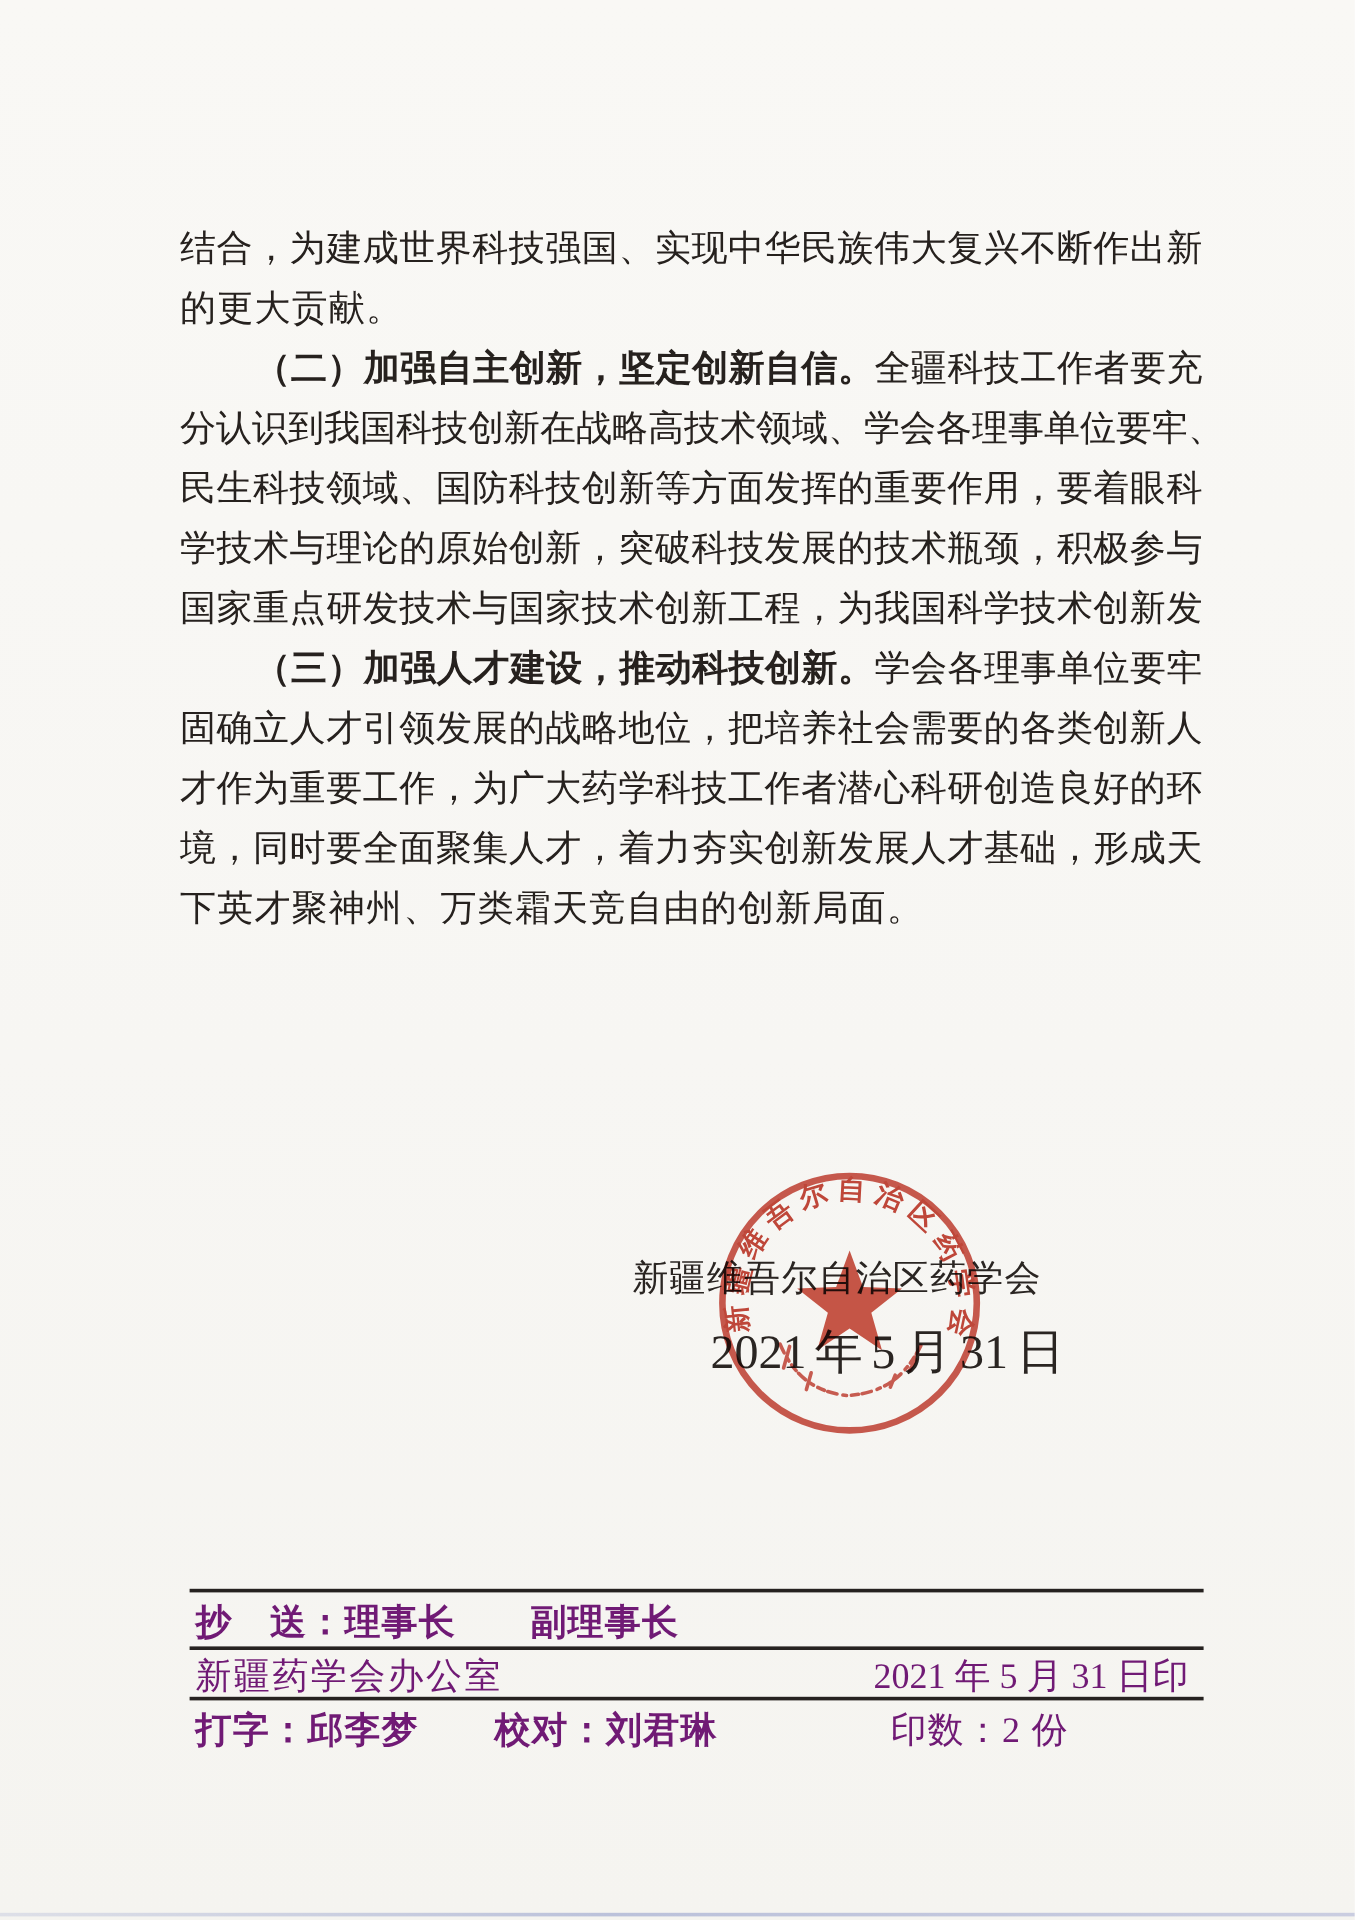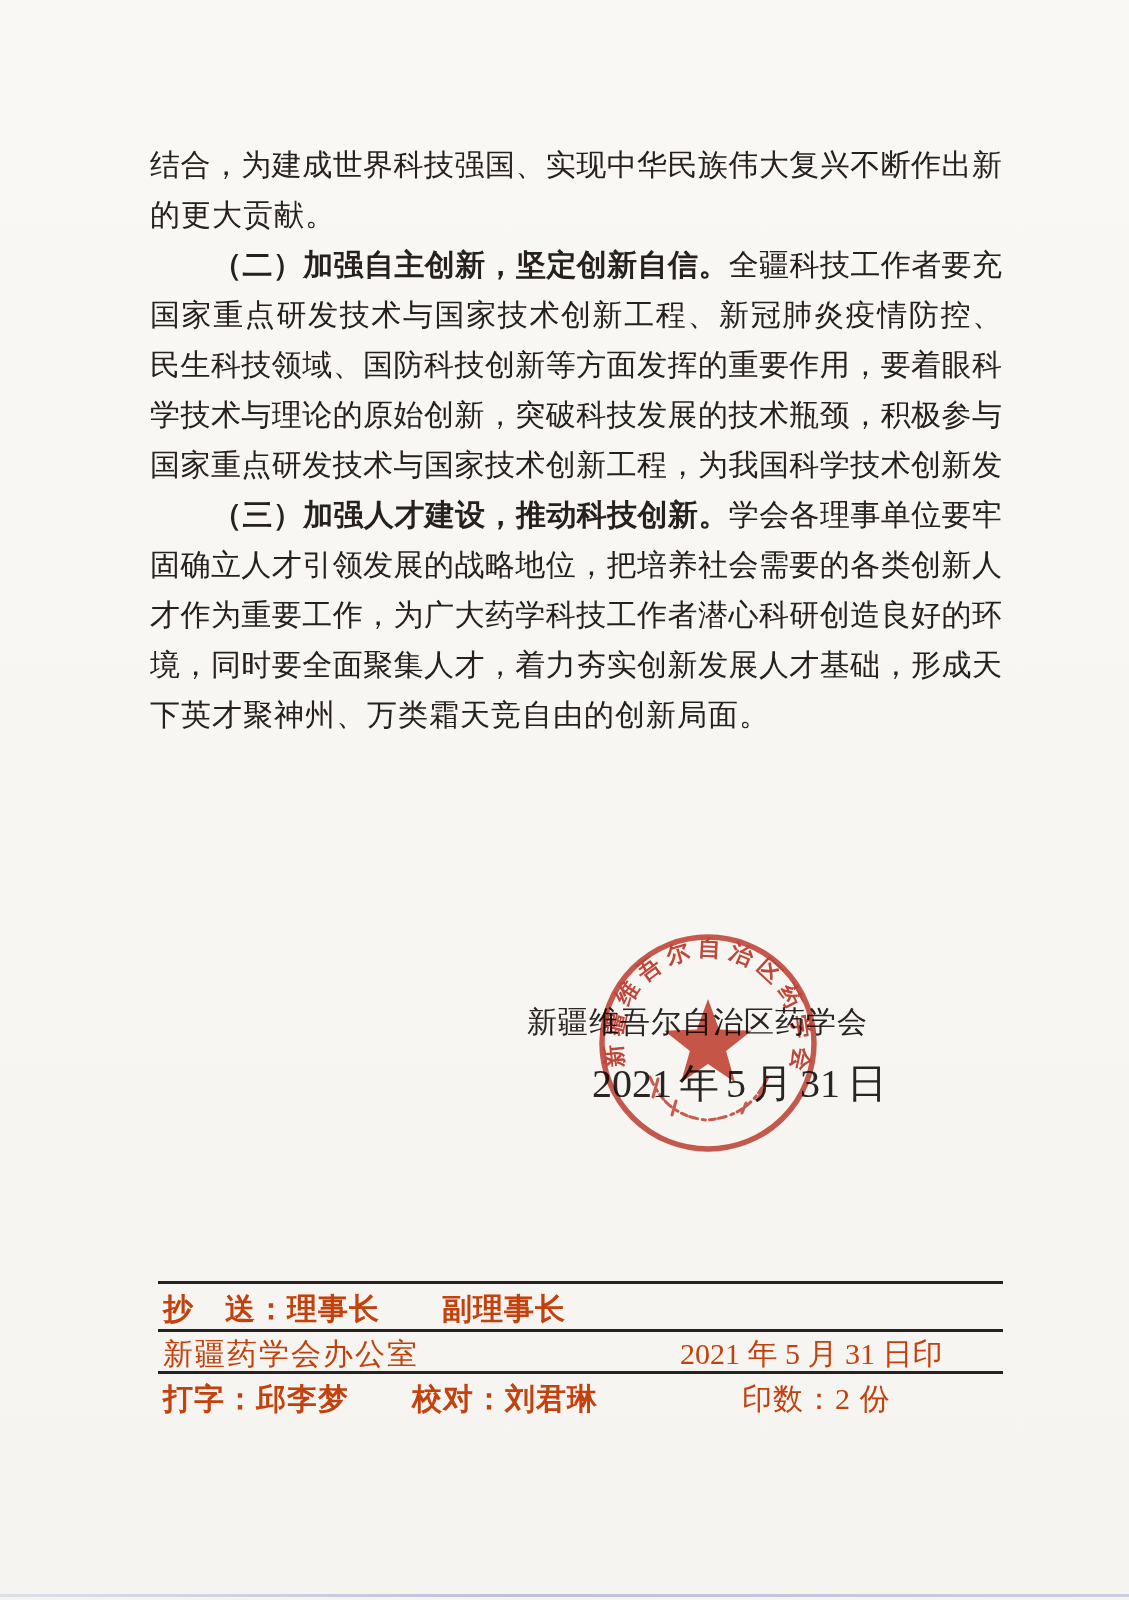"结合，为建成世界科技强国、实现中华民族伟大复兴不断作出新" .page { margin-top: none -> 43px }
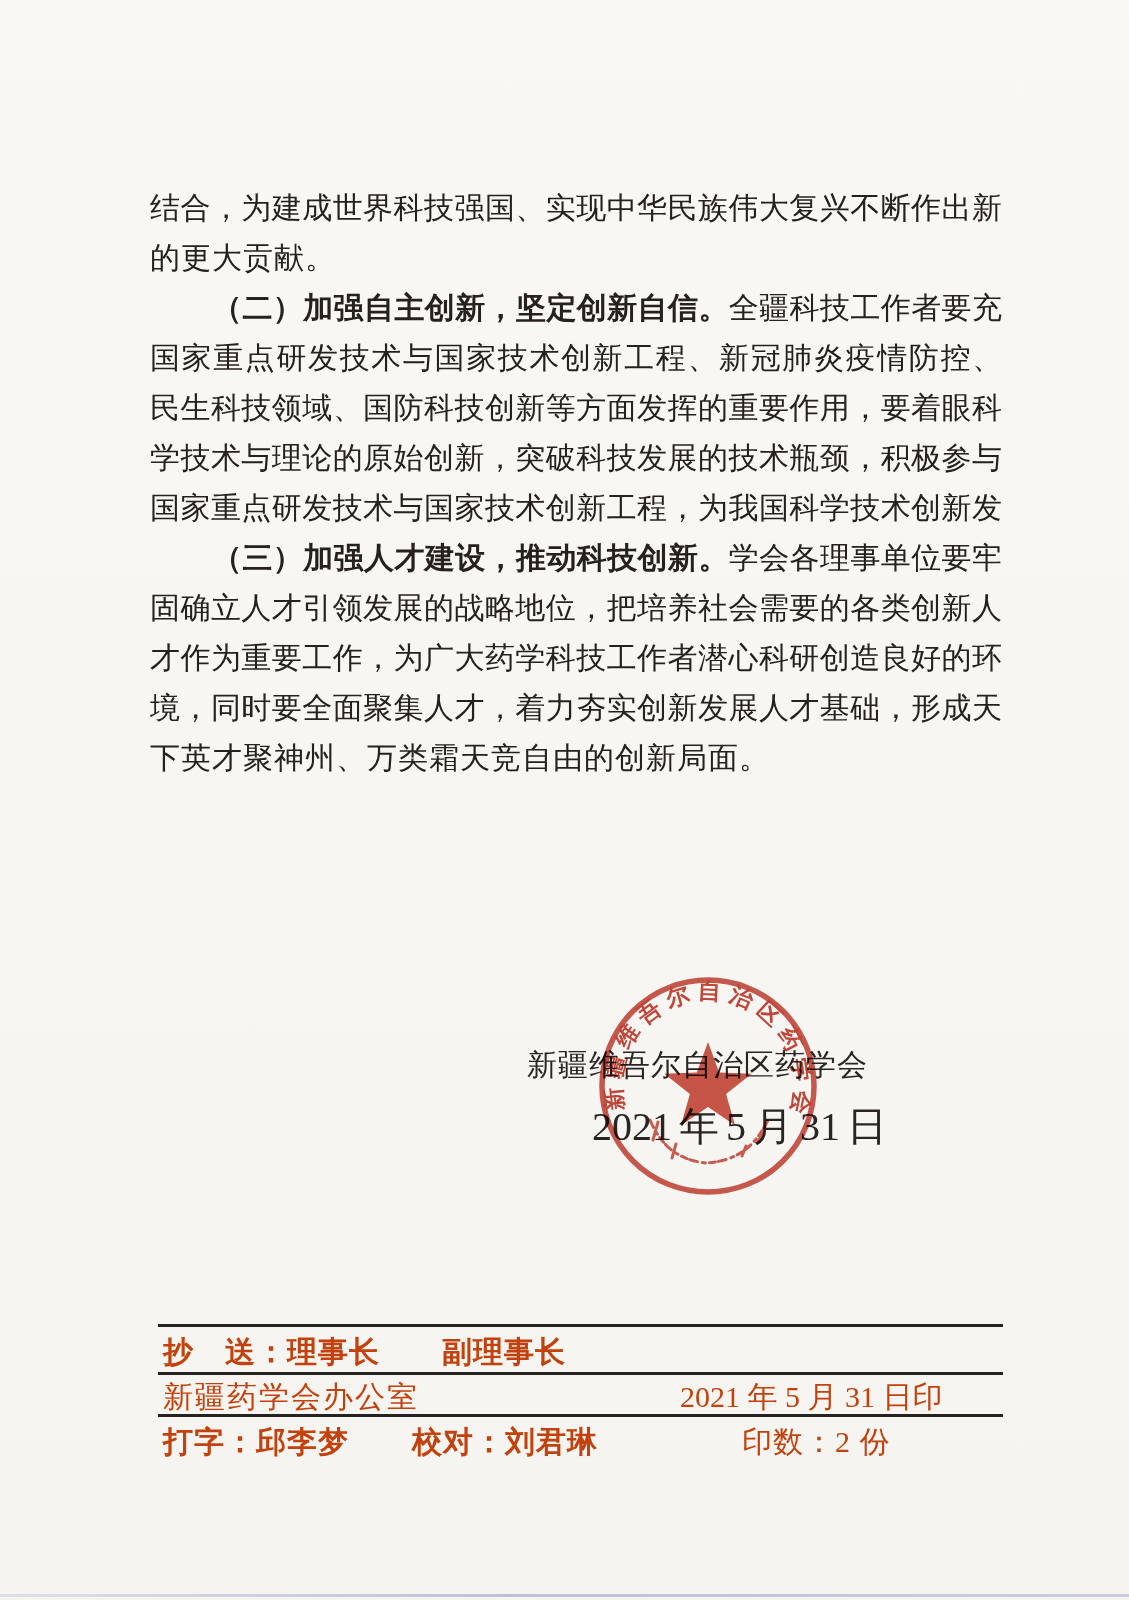"国家重点研发技术与国家技术创新工程、新冠肺炎疫情防控、" div.line { text: 国家重点研发技术与国家技术创新工程、新冠肺炎疫情防控 -> 分认识到我国科技创新在战略高技术领域、学会各理事单位要牢 }
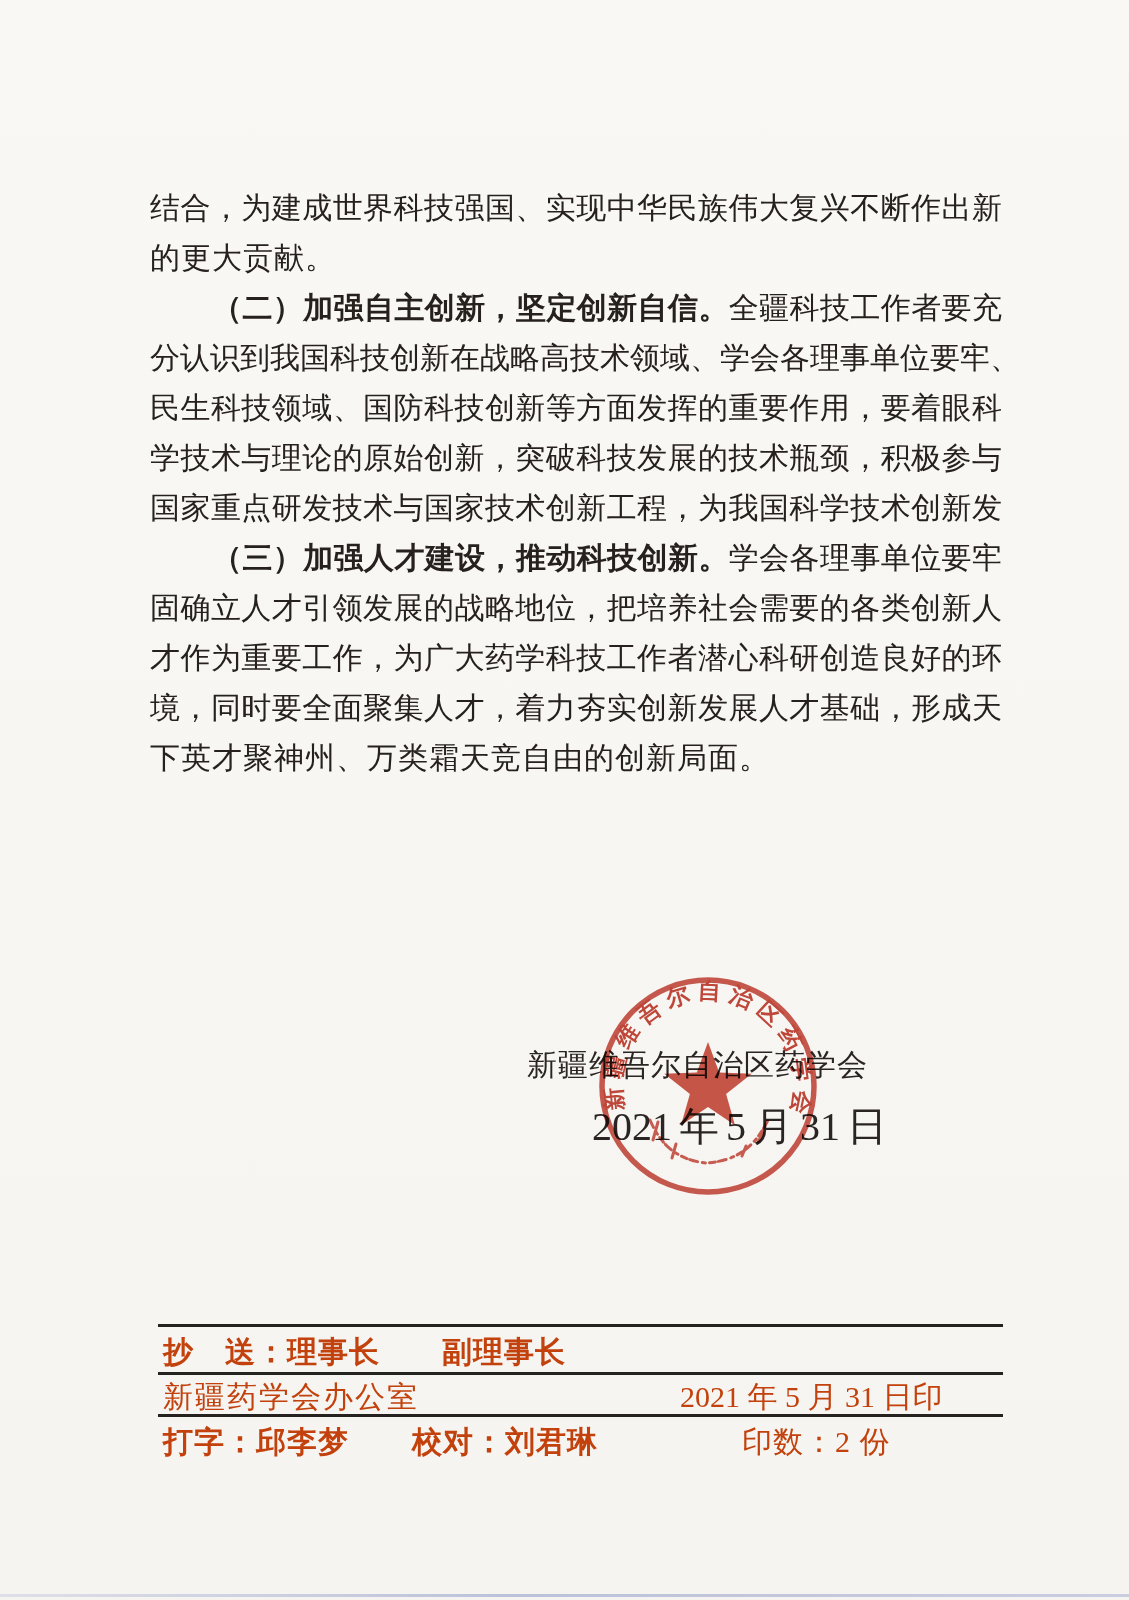"抄 送：理事长 副理事长" .f-row { color: #c2410c -> #701a75 }
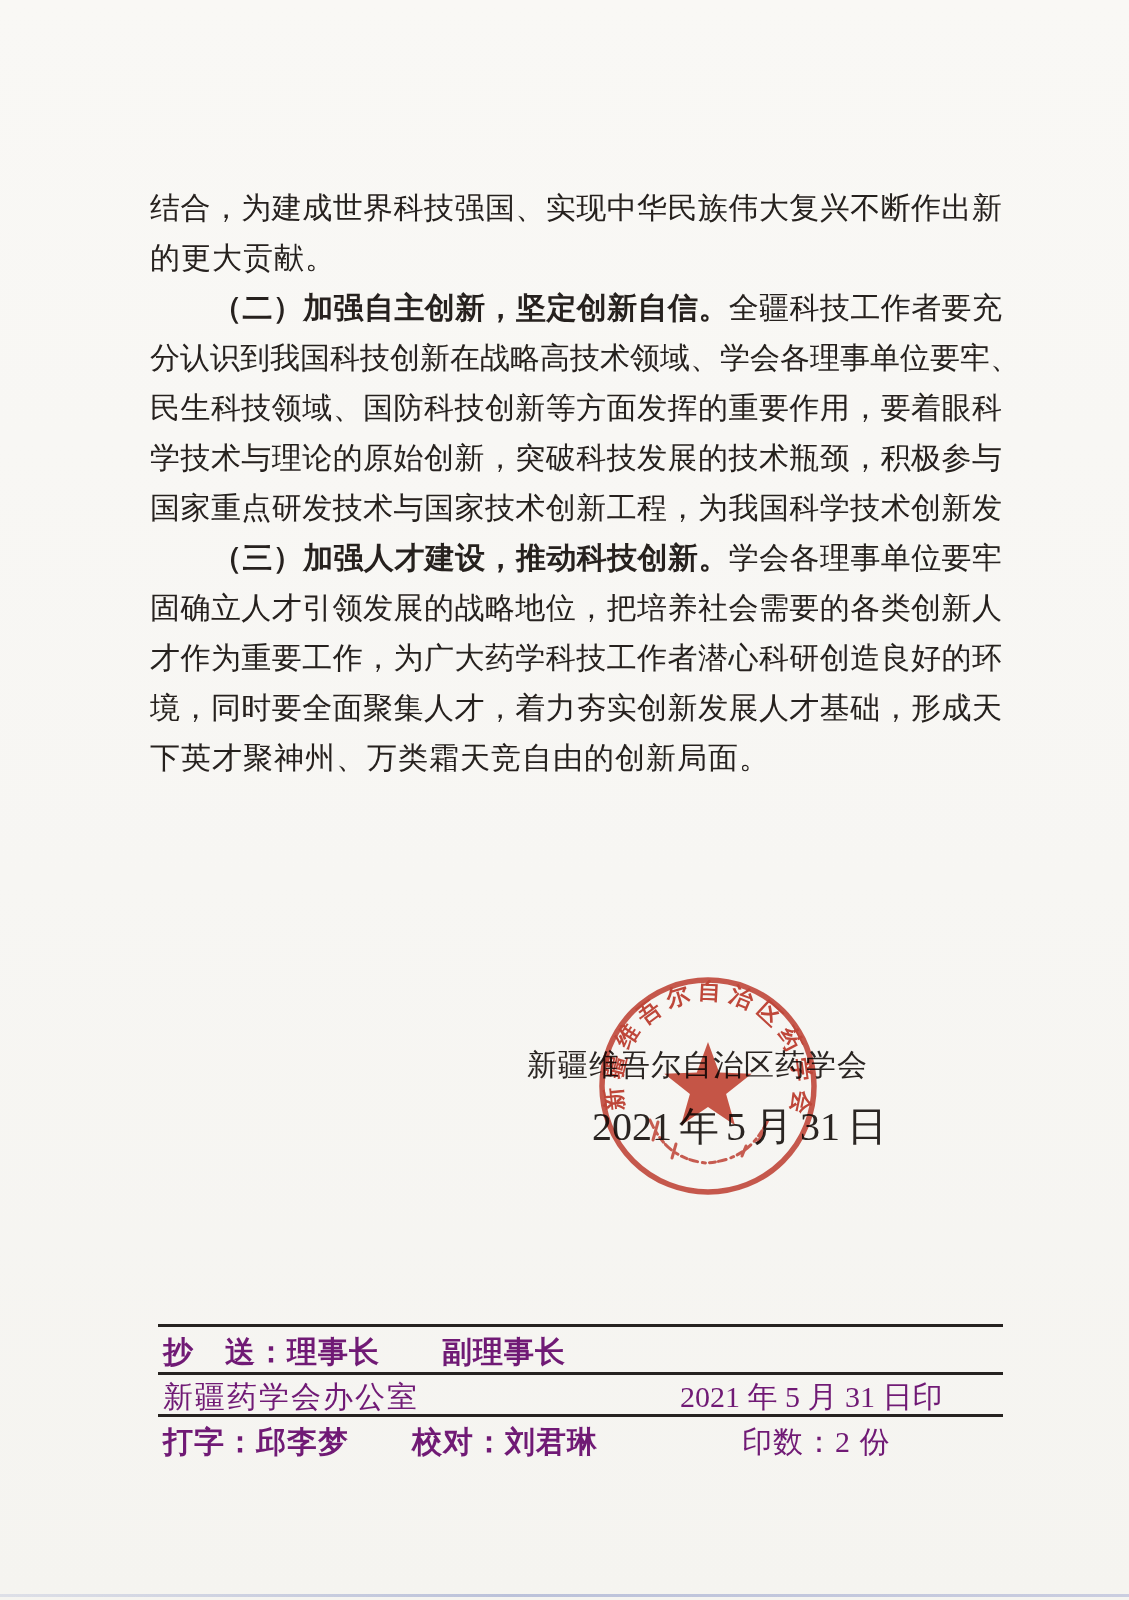"2021 年 5 月 31 日印" .f-date { left: 680px -> 728px }
